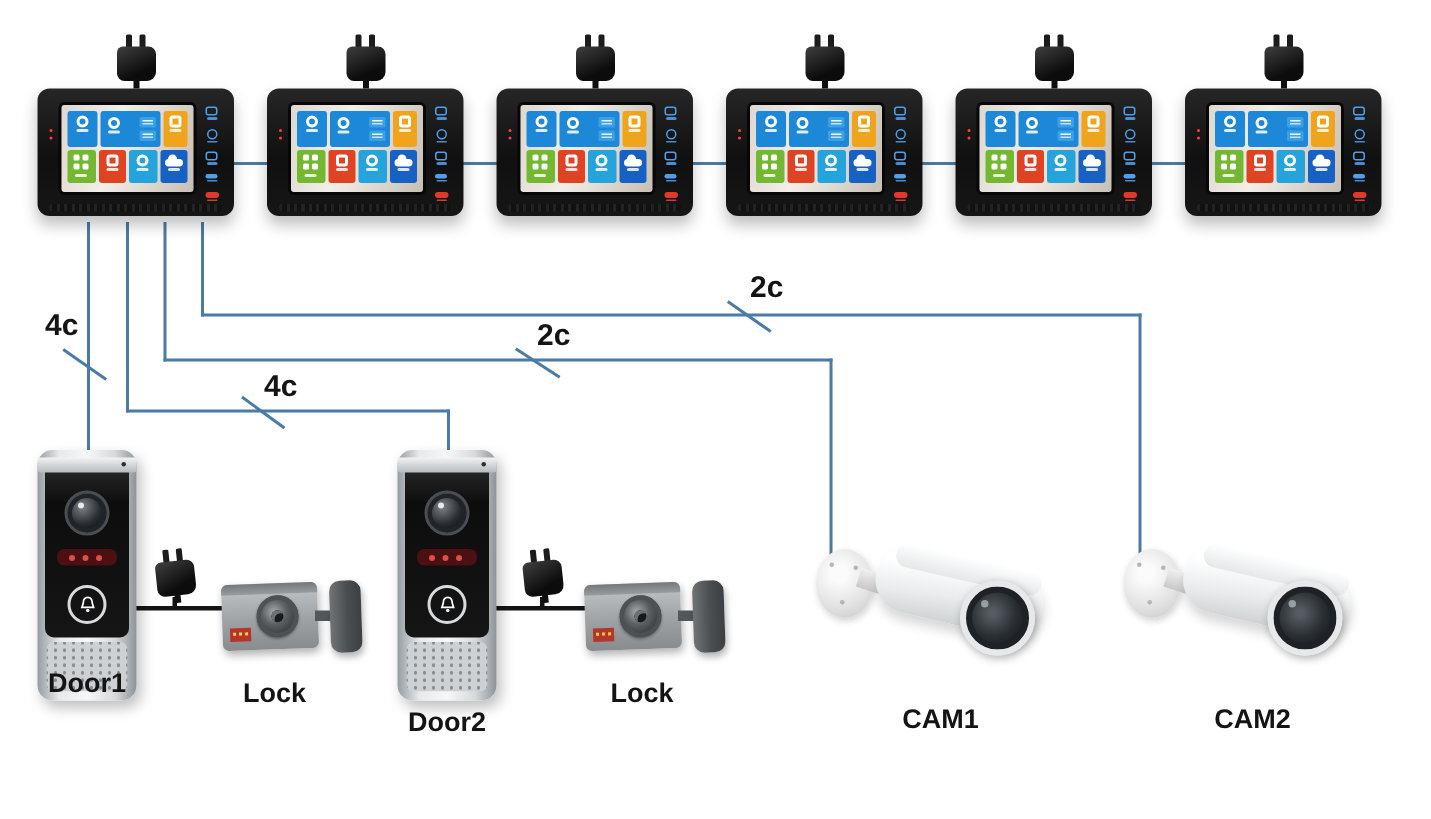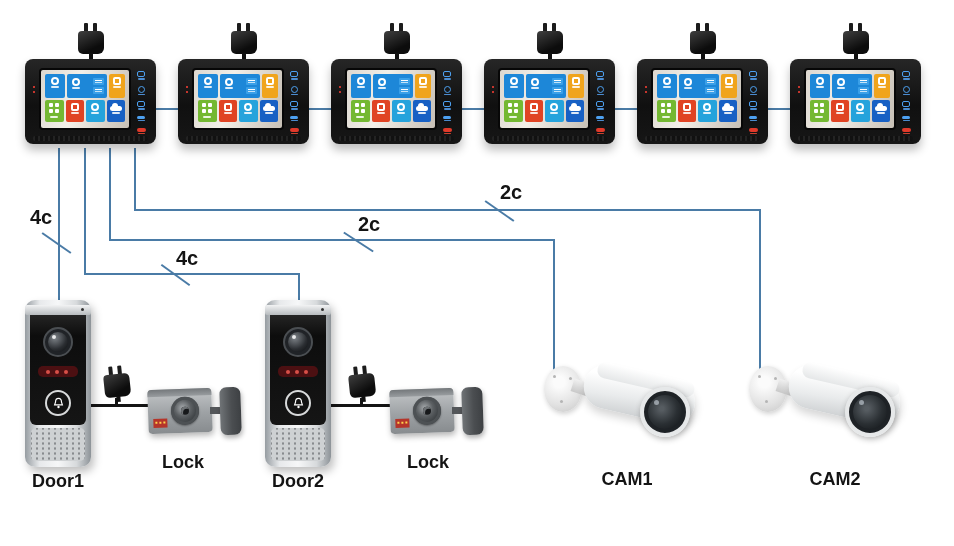"Door1" div.device-label { top: 471px -> 445px }
